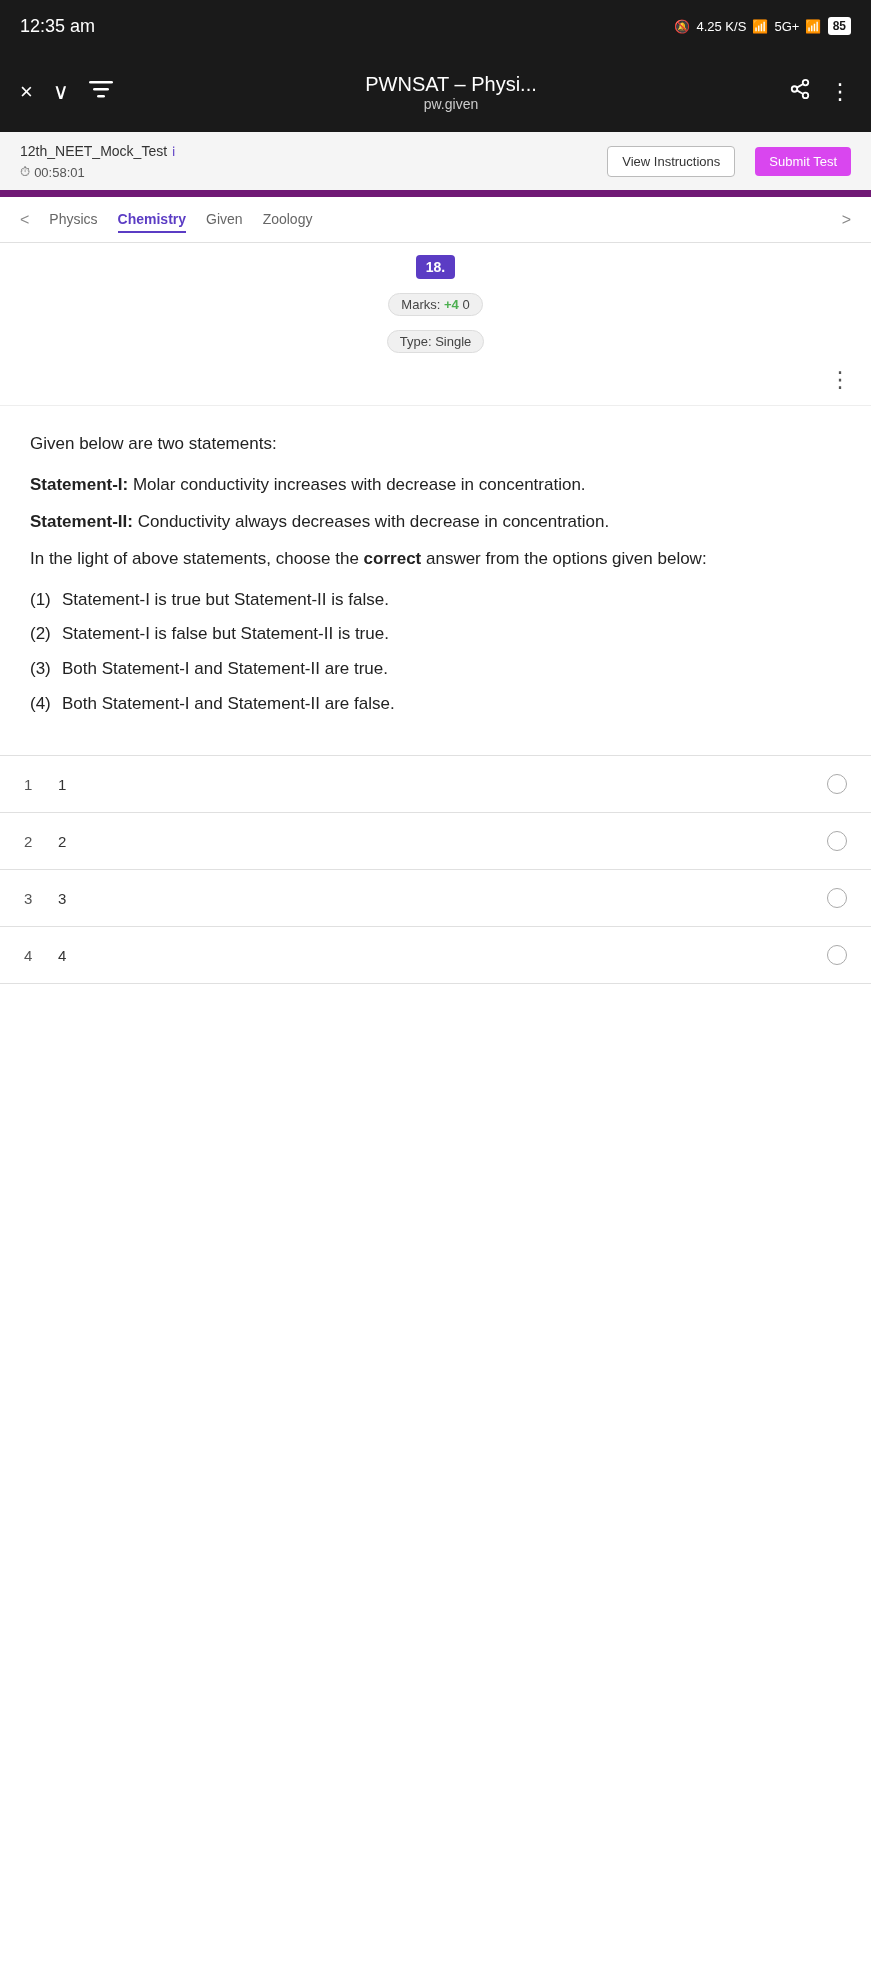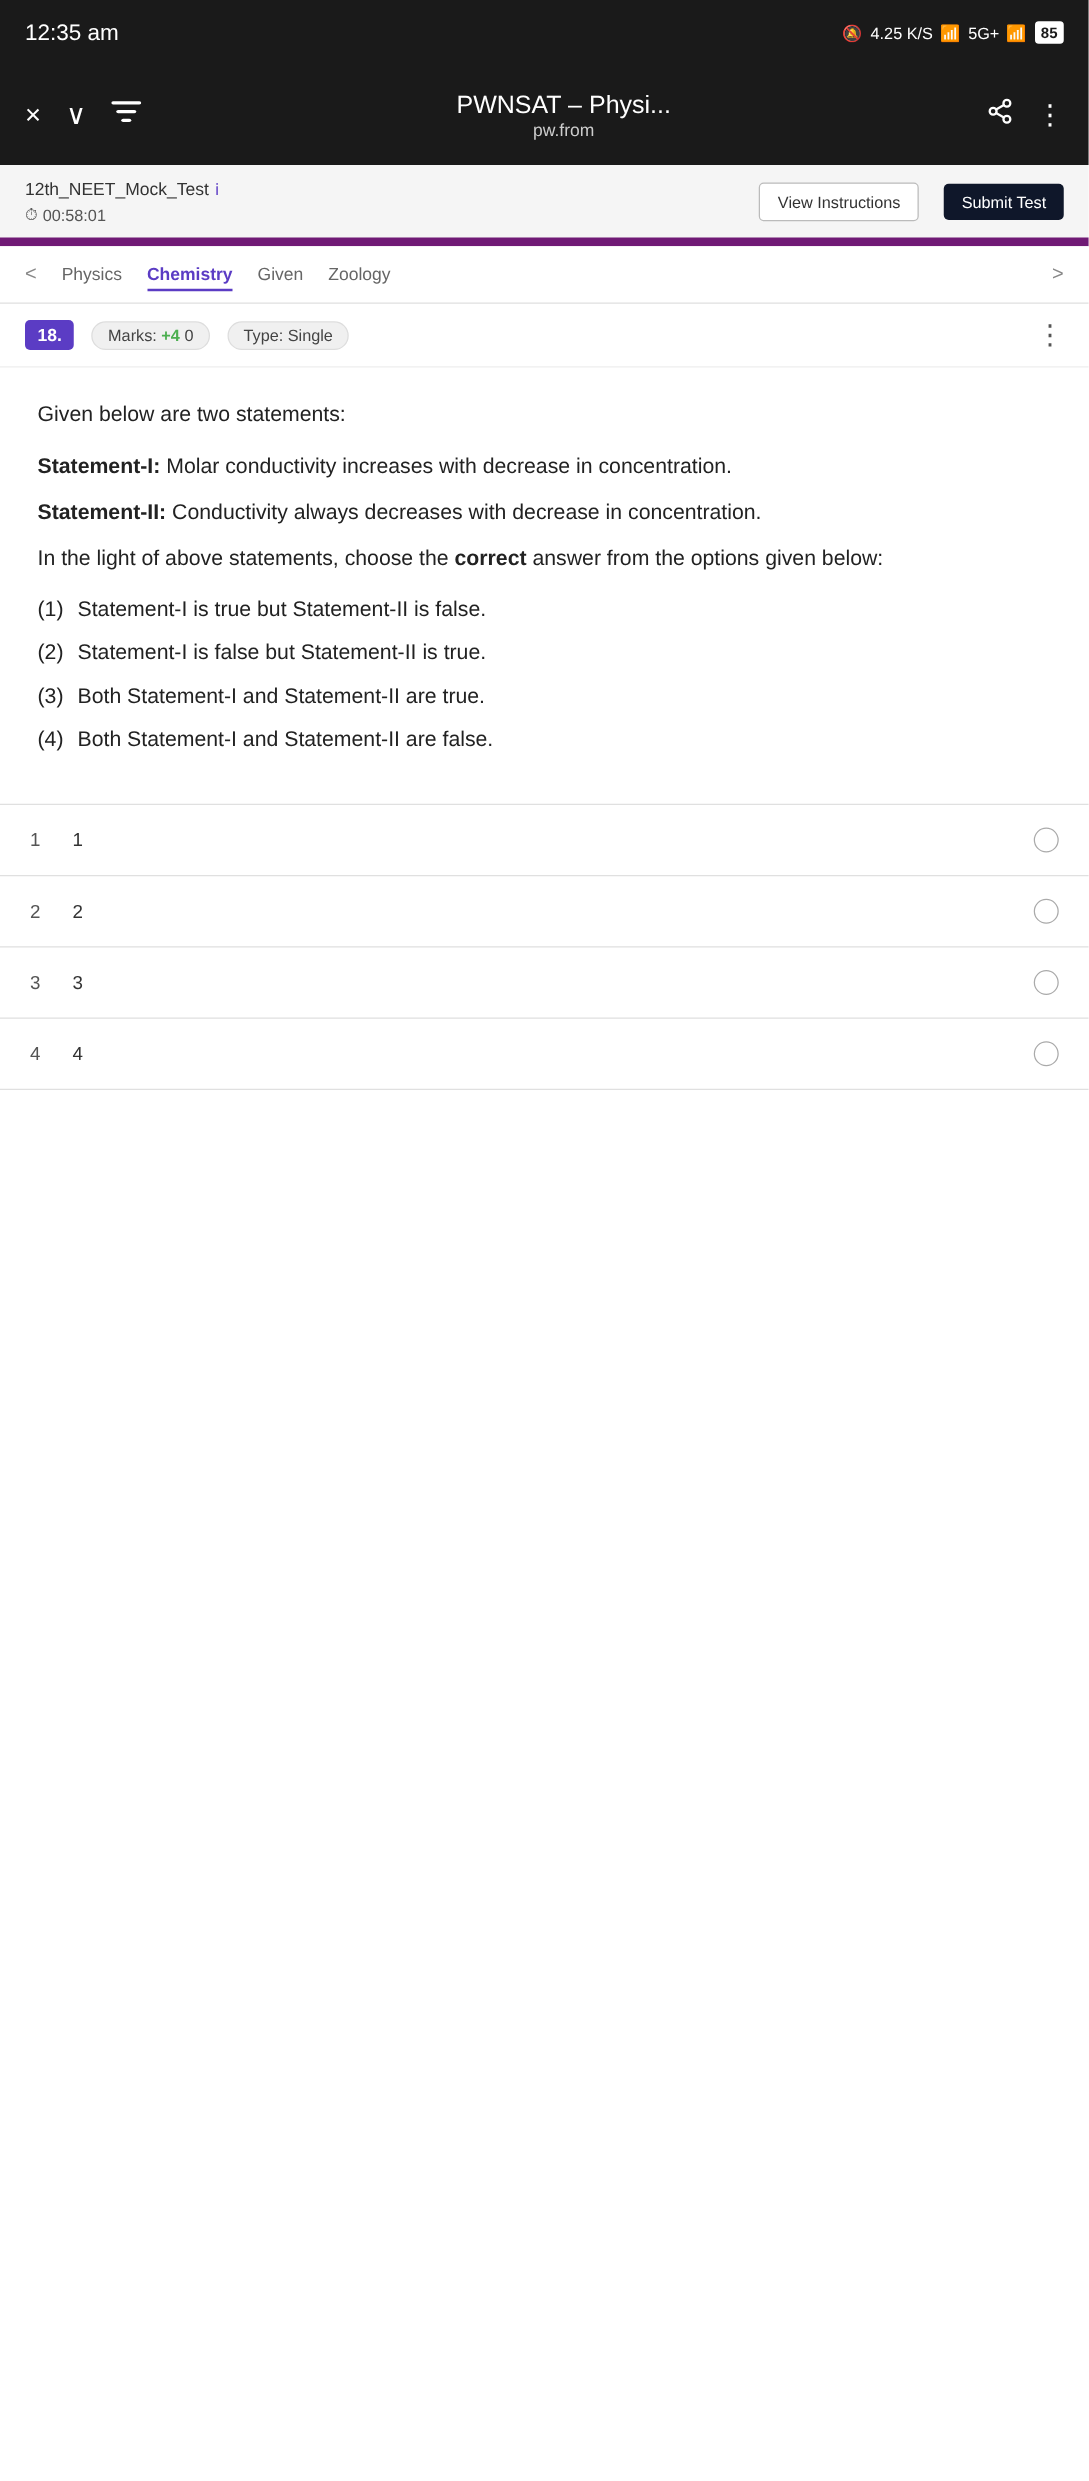"pw.from" div.nav-subtitle { text: pw.from -> pw.given }
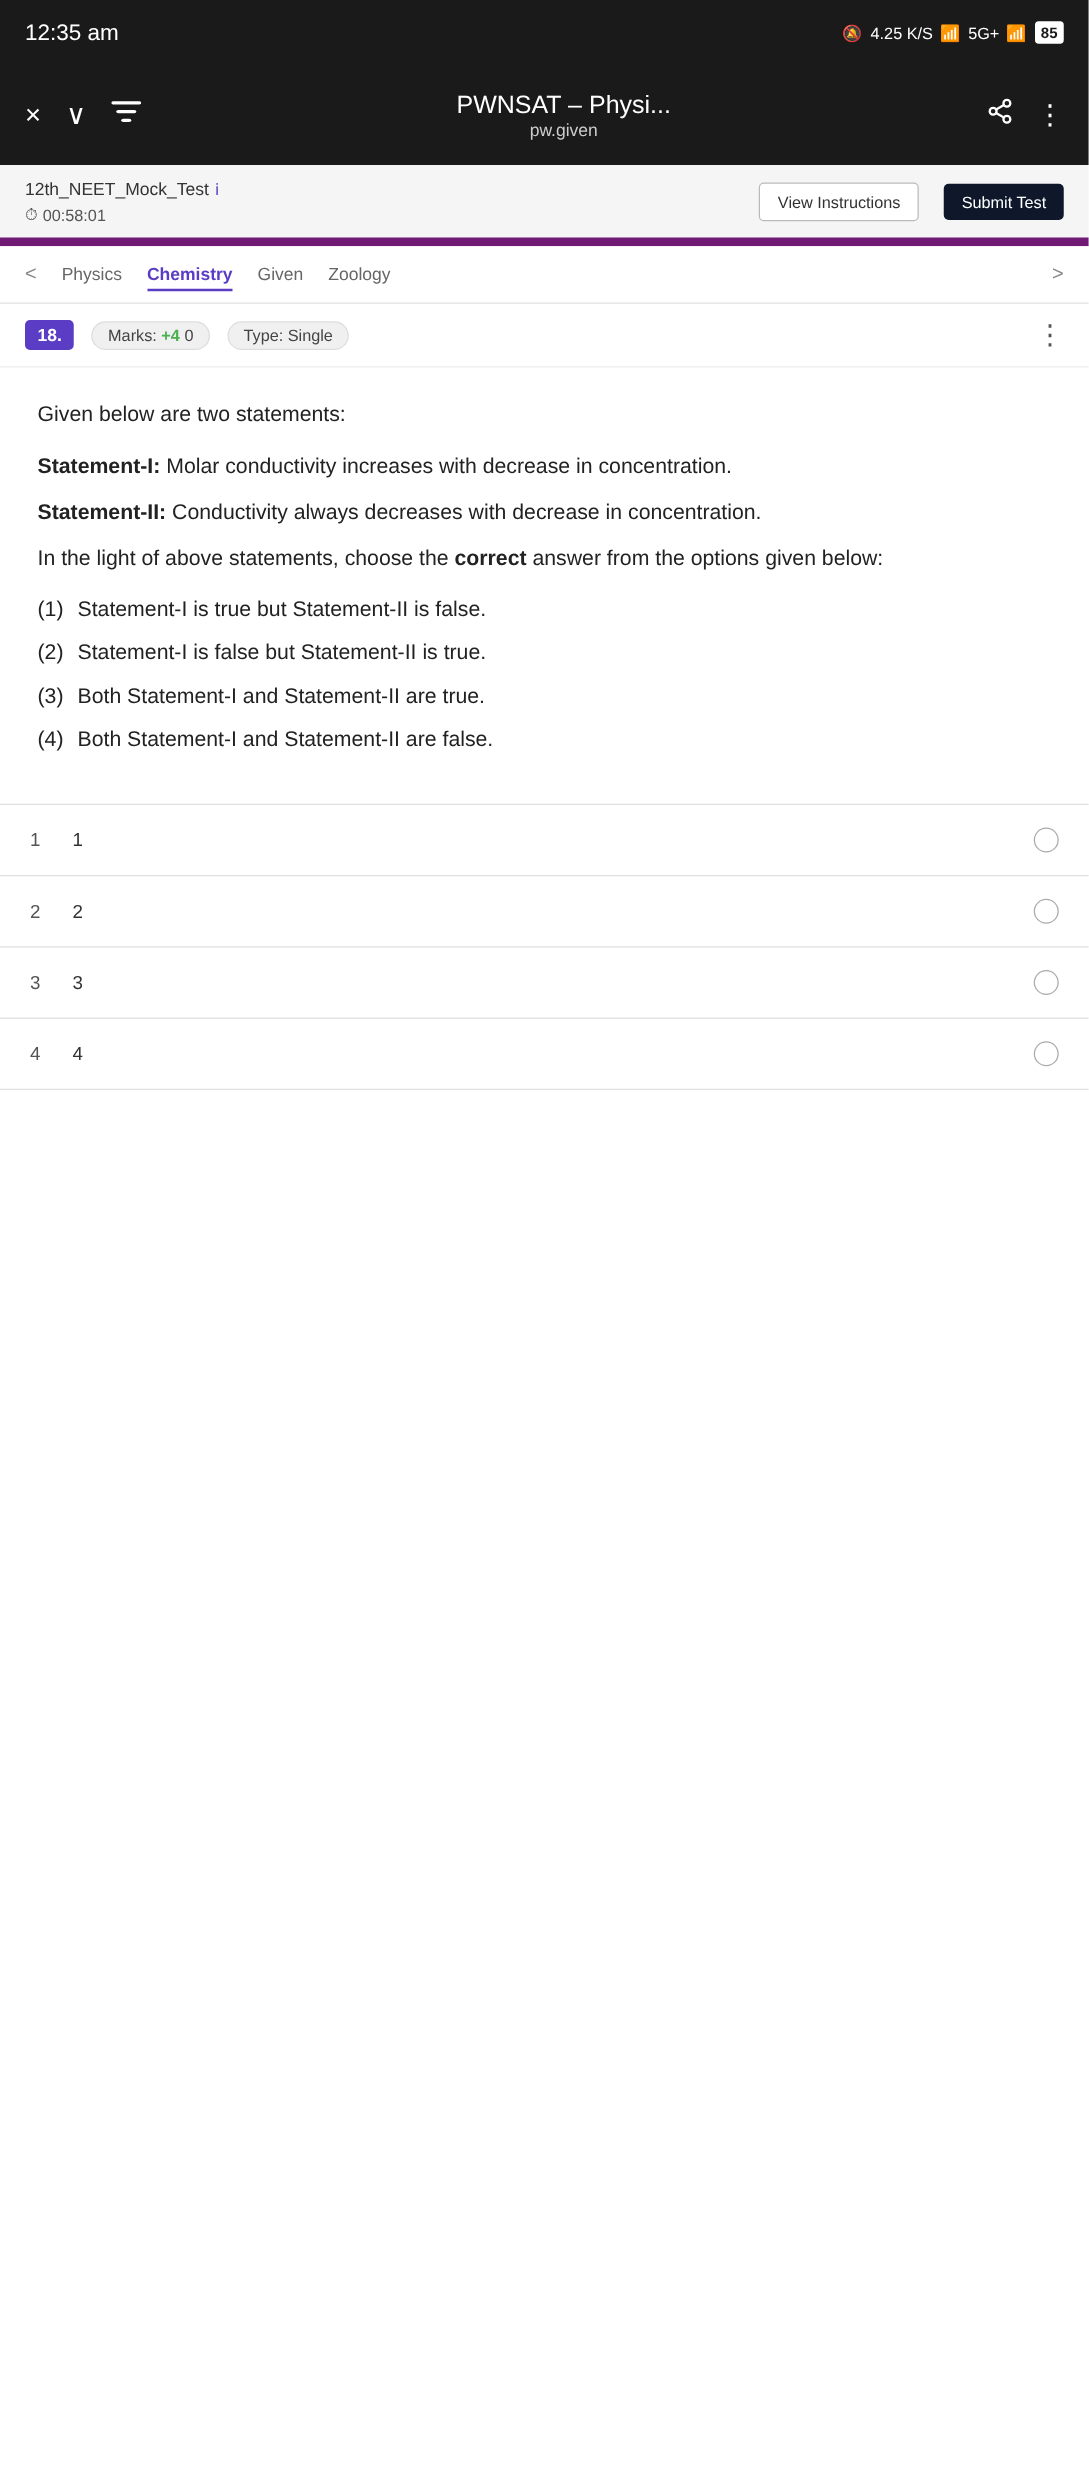"Submit Test" .btn-submit { background: #0f172a -> #d946ef }
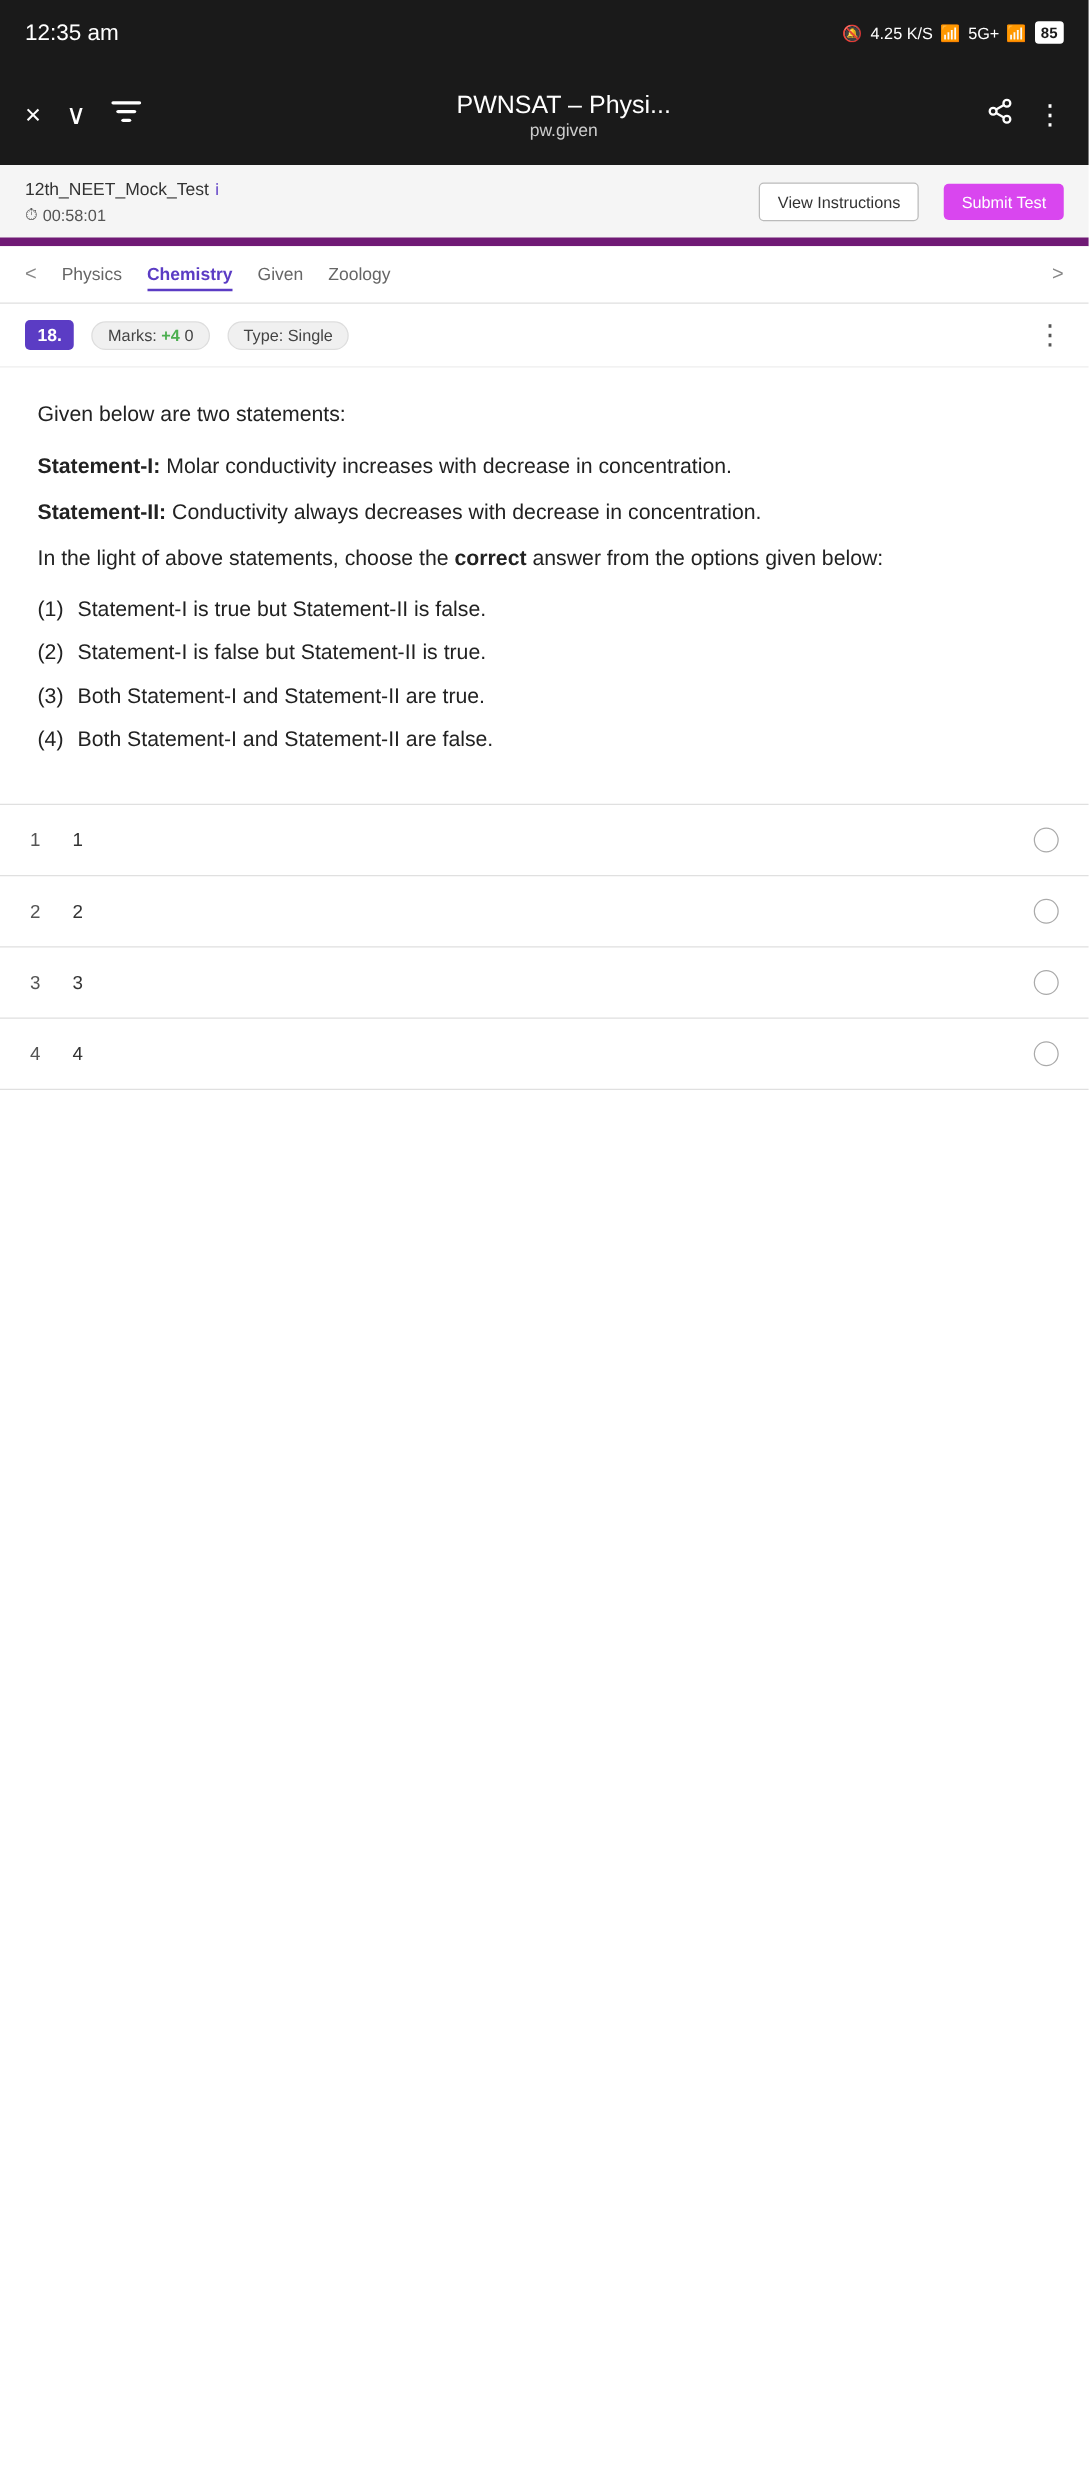"18." .question-header { flex-direction: none -> column }
